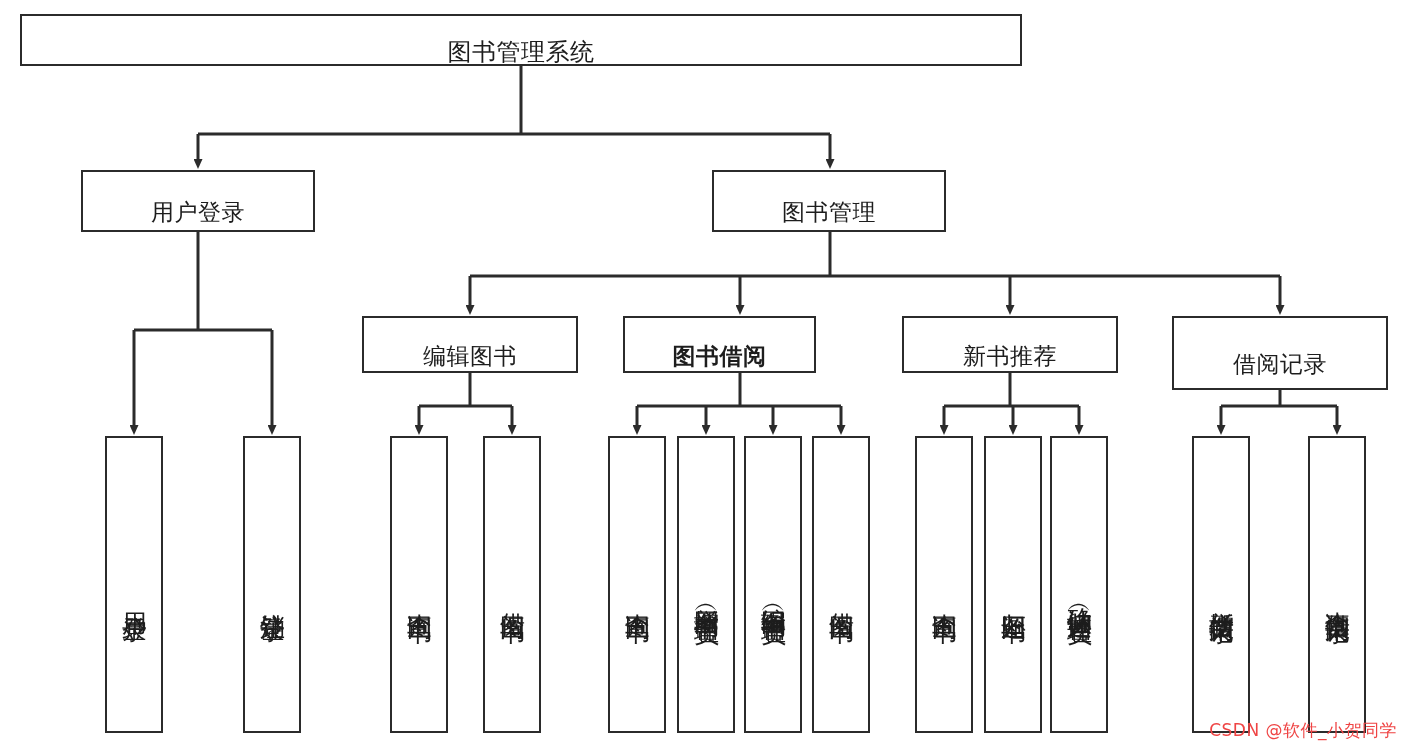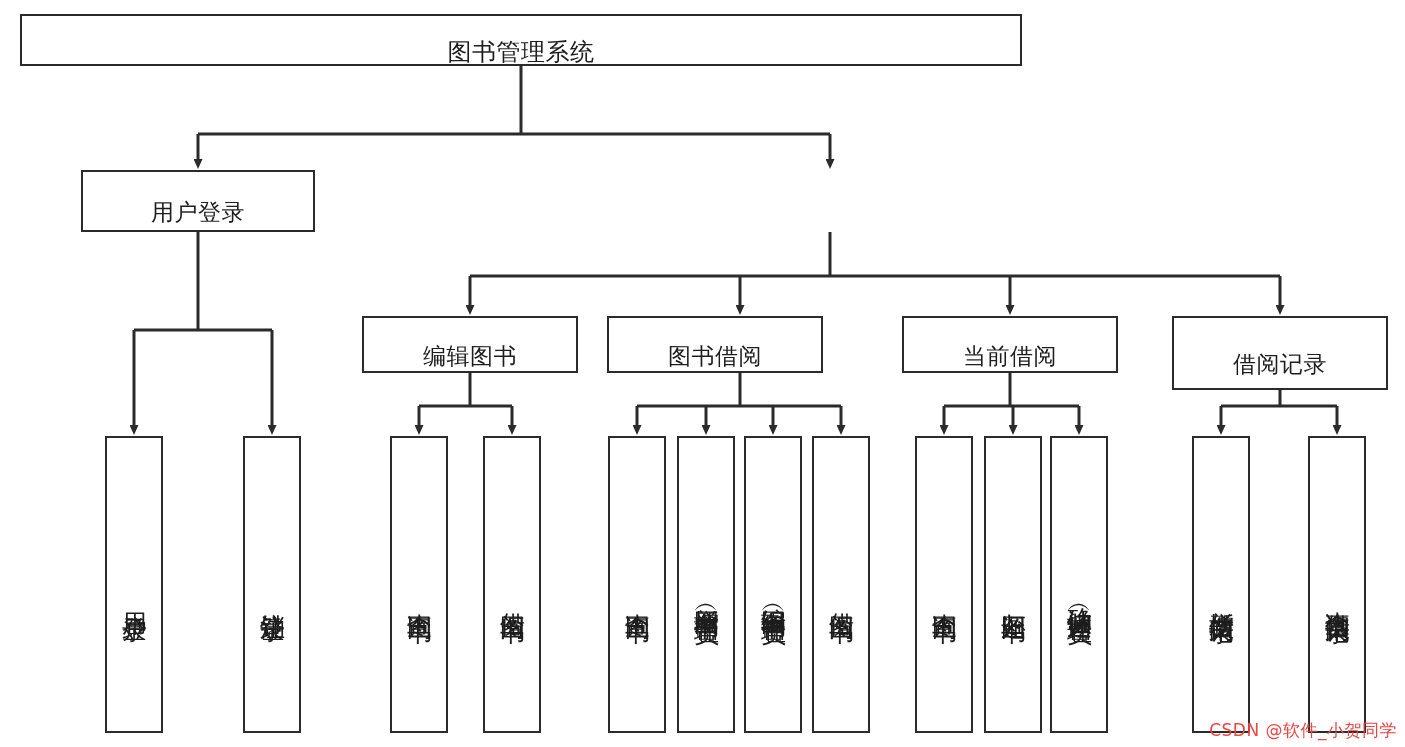"图书管理" div.node { html: none -> <div> <span>图书管理</span> </div> }
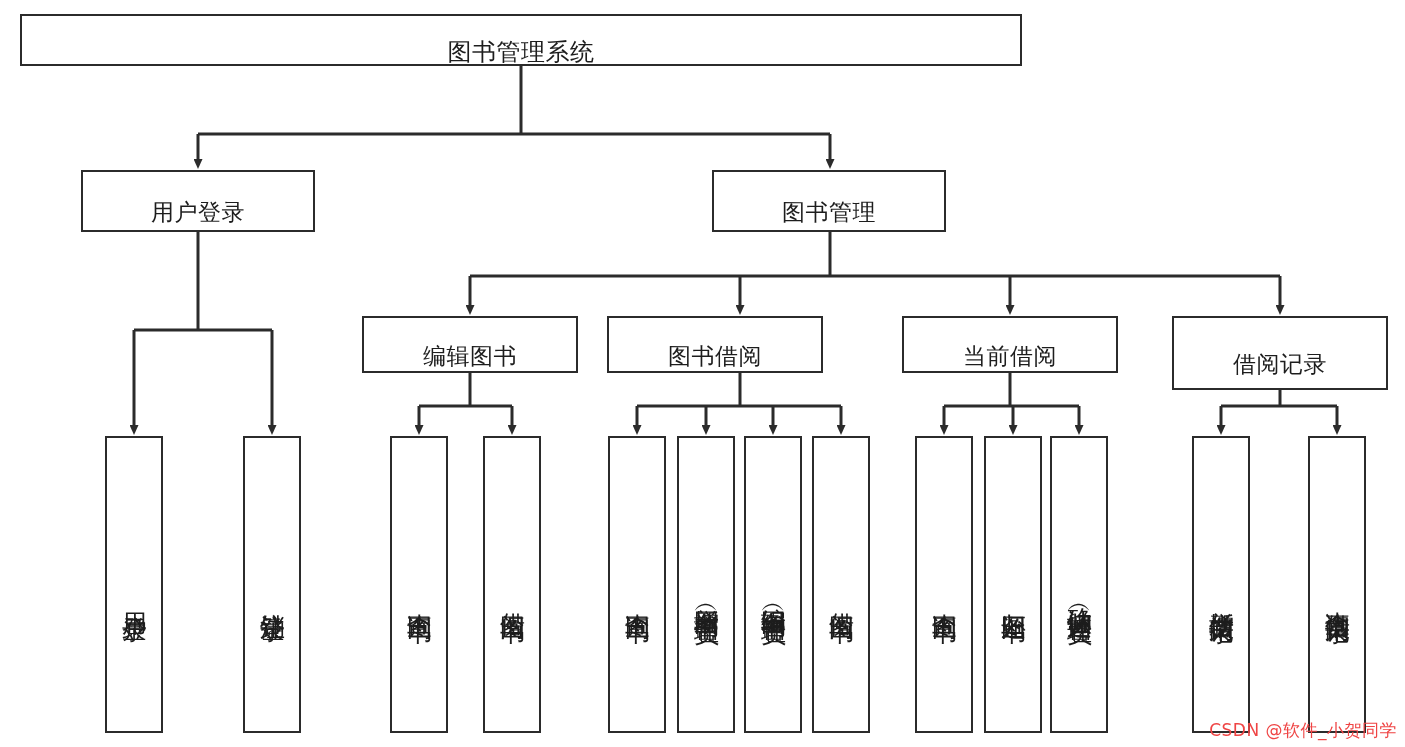"图书借阅" div.node { font-weight: none -> bold; left: 607px -> 623px; width: 216px -> 193px }
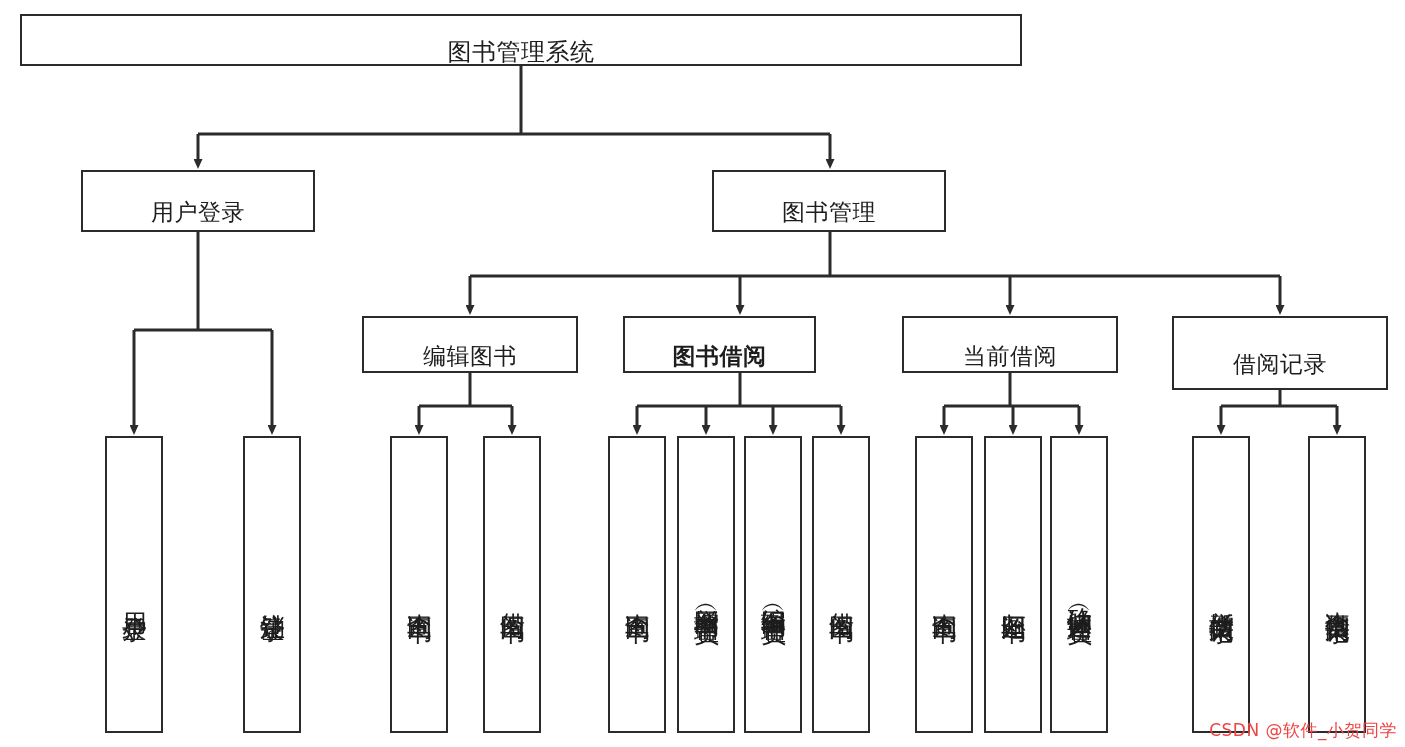"当前借阅" span.node-label { text: 当前借阅 -> 新书推荐 }
